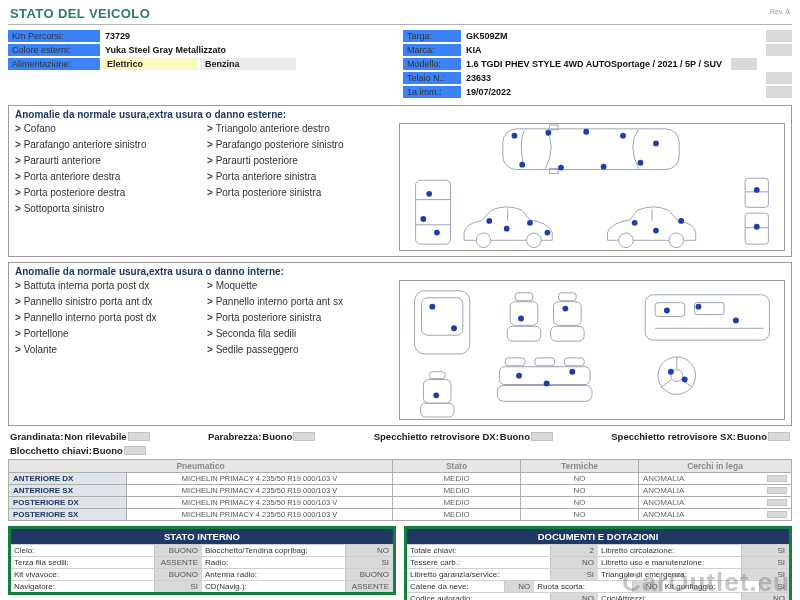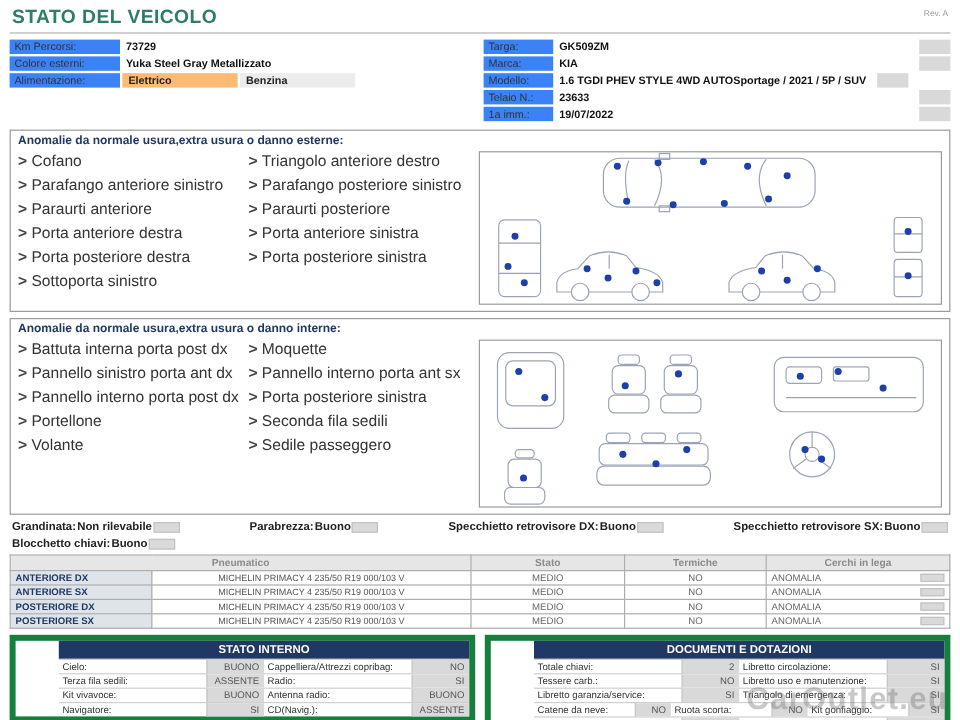"STATO DEL VEICOLO" .title { font-size: 16px -> 13px }
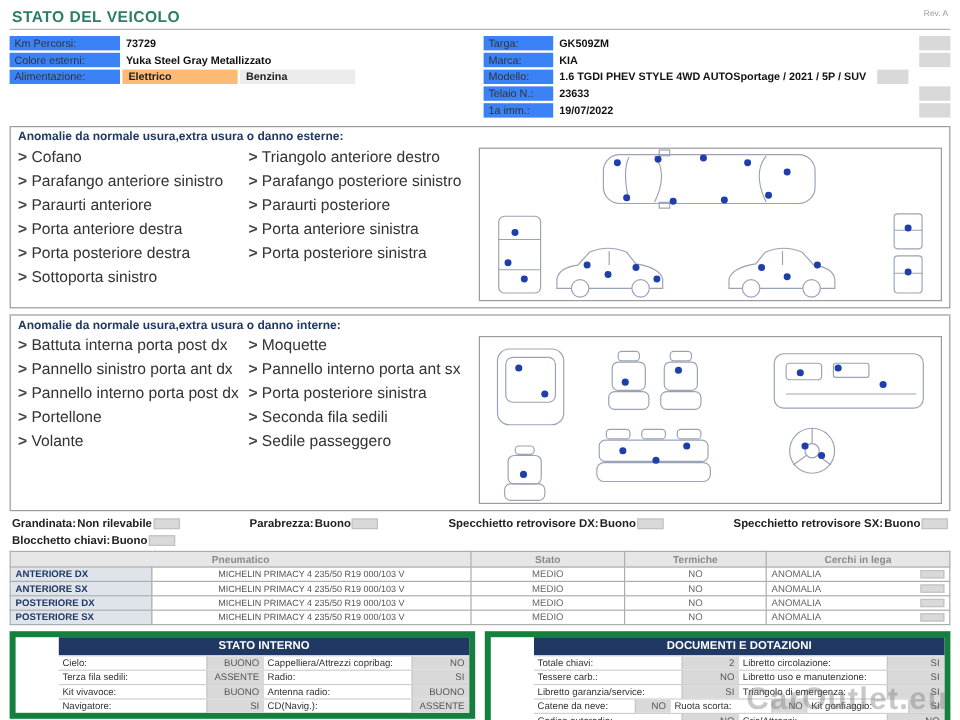"Elettrico" .ival2 { background: #fdba74 -> #fef9c3 }
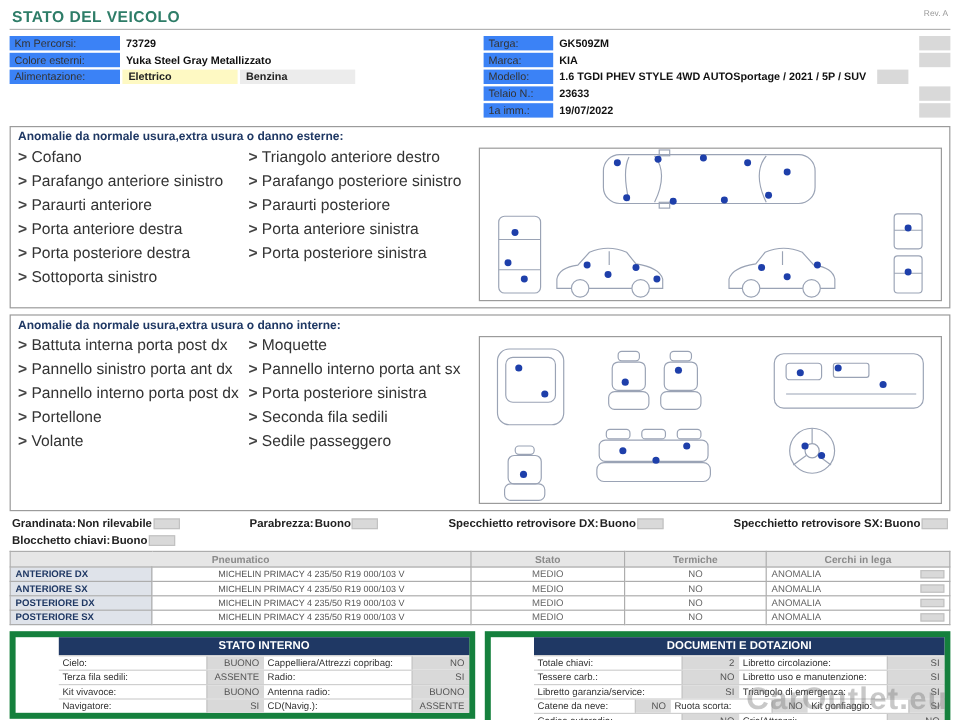"Cofano" .anom-list { font-size: 13px -> 10px }
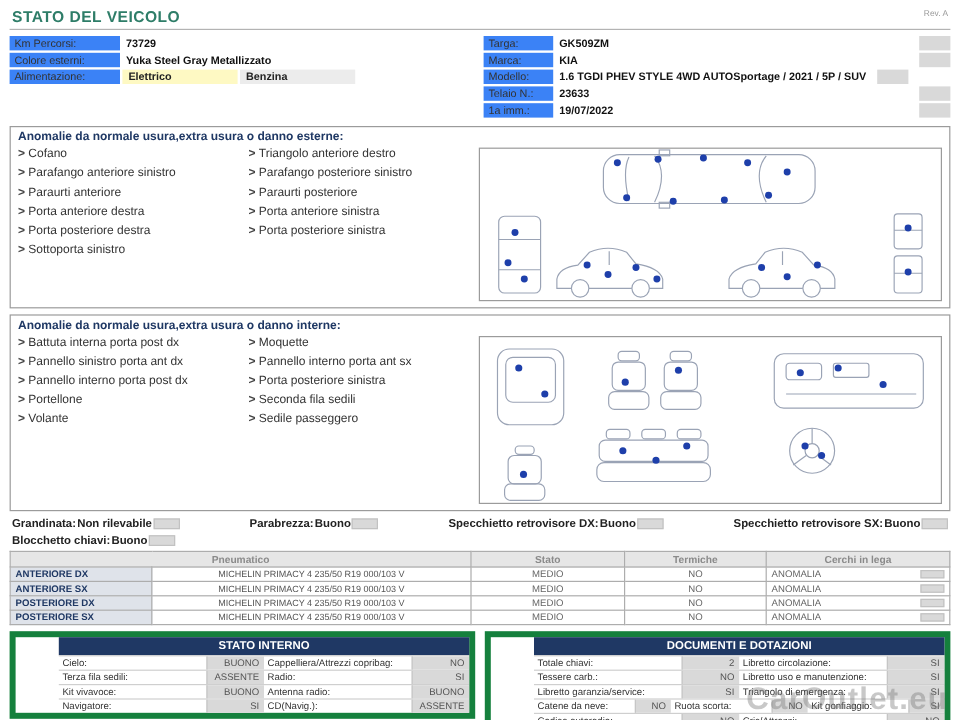"STATO INTERNO" .btable { border: 5px solid #15803d -> 3px solid #15803d; padding-left: 36px -> none }
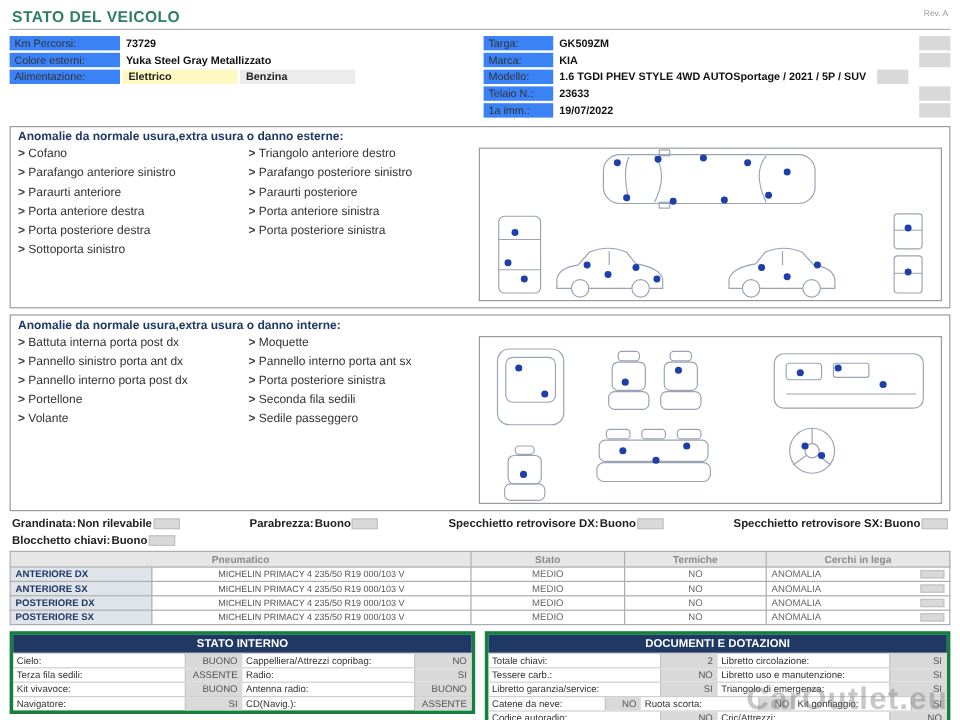"Cappelliera/Attrezzi copribag:" span.blbl { text: Cappelliera/Attrezzi -> Blocchetto/Tendina }
